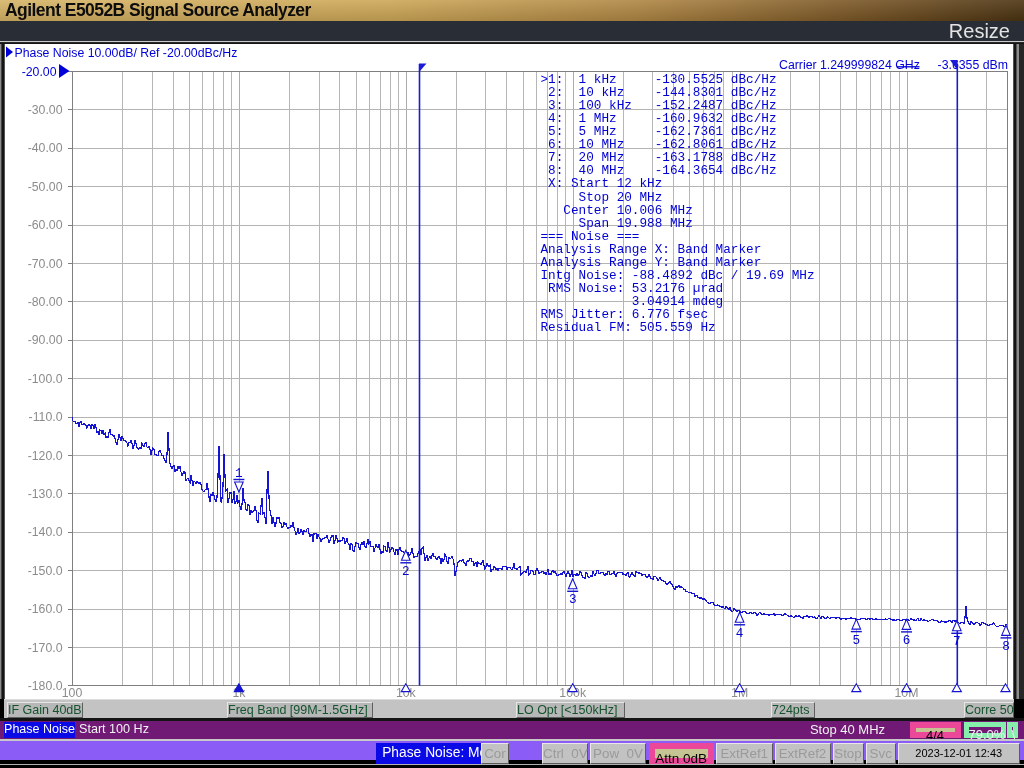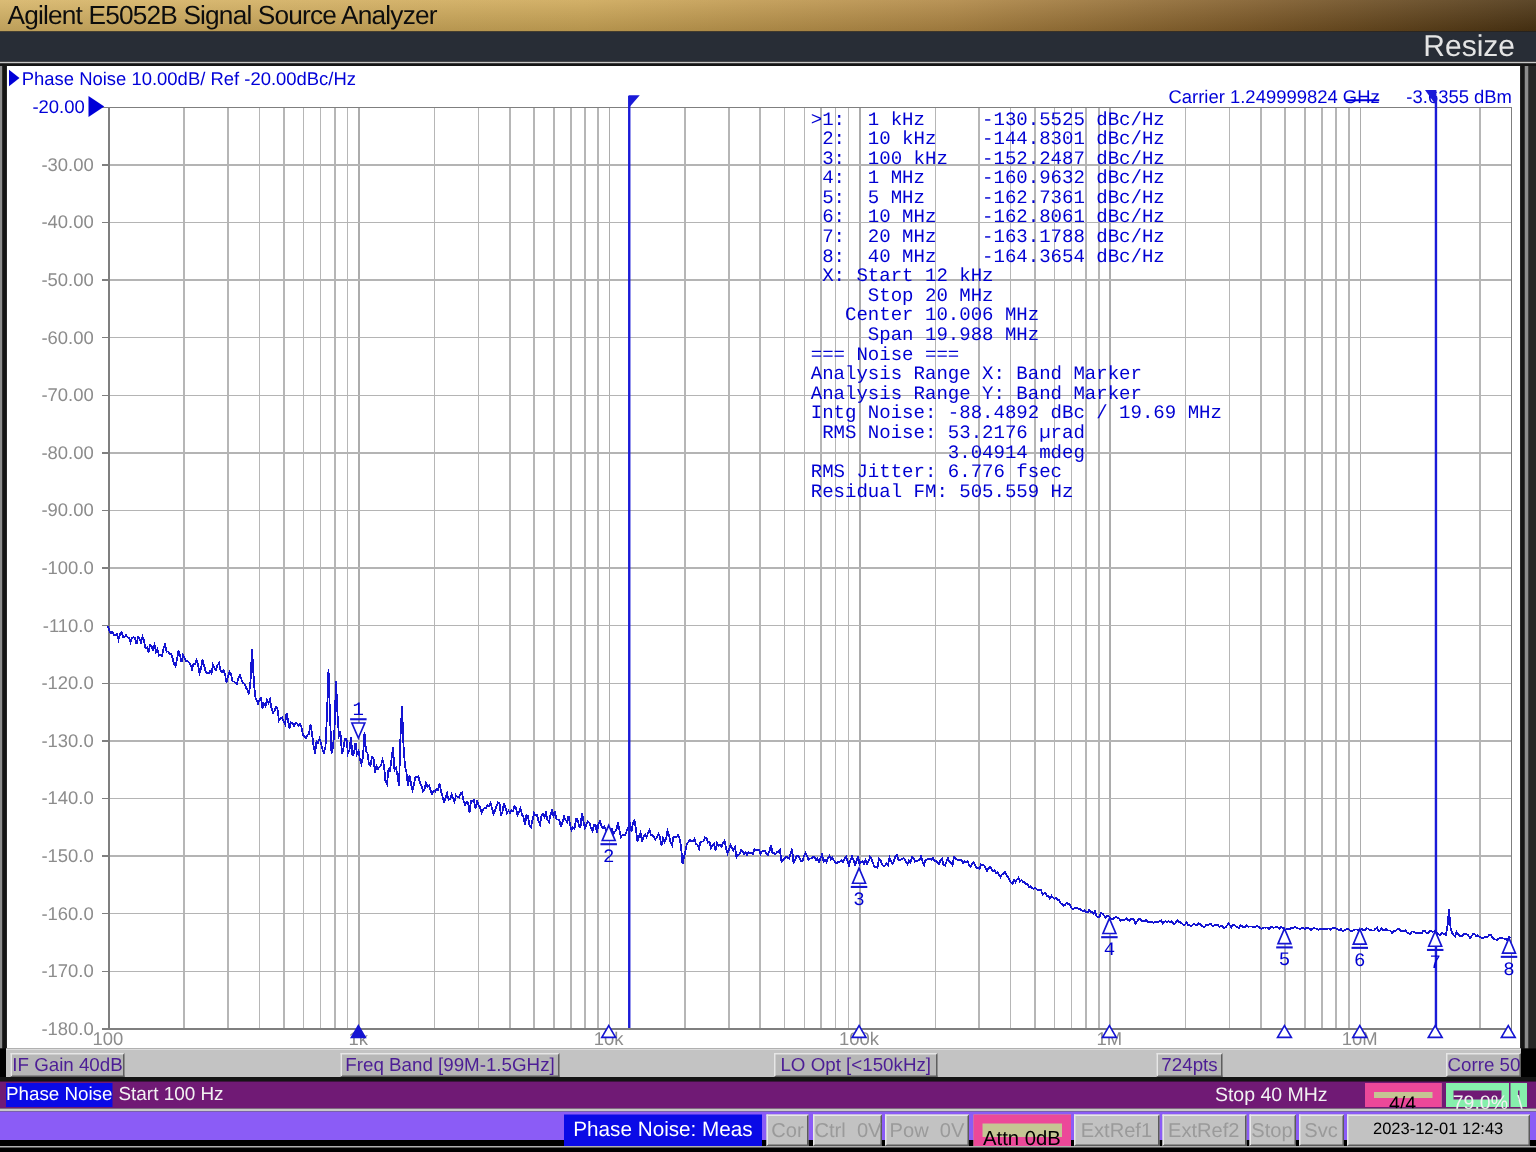"Agilent E5052B Signal Source Analyzer" .titlebar { font-weight: normal -> bold }
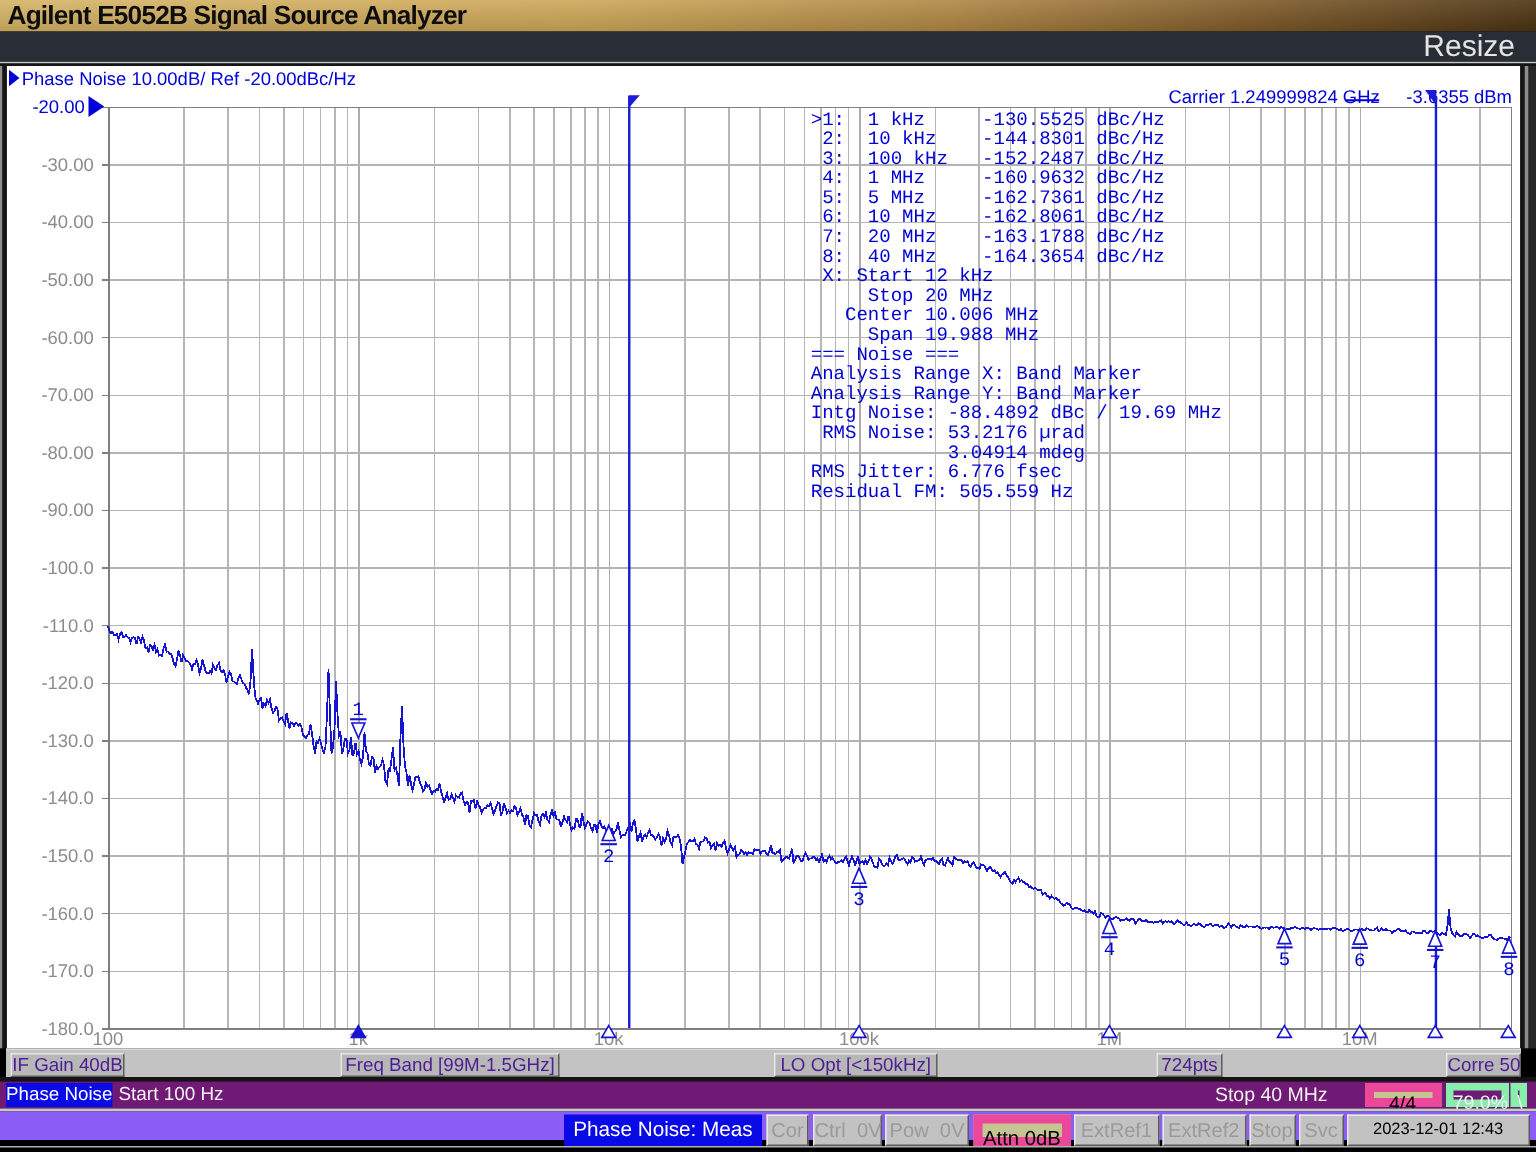"IF Gain 40dB" .gb { color: #4c1d95 -> #14532d; text-align: center -> left }
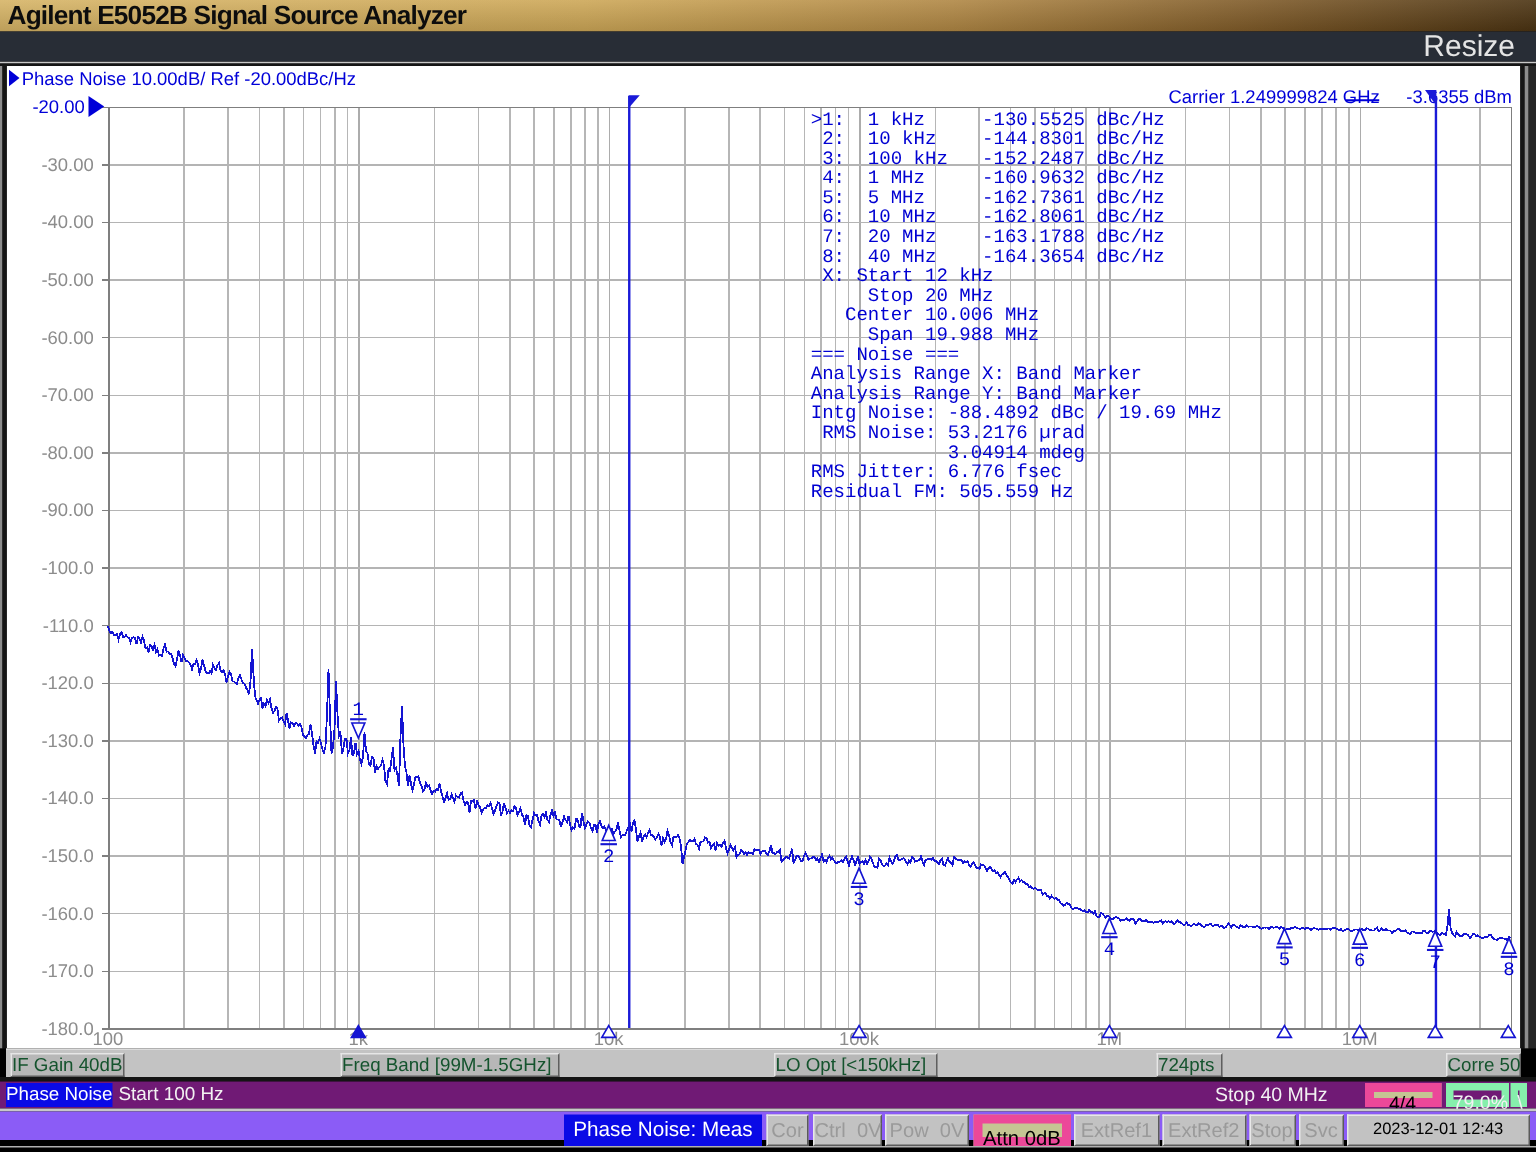"Cor" div.bx { left: 511px -> 481px }
